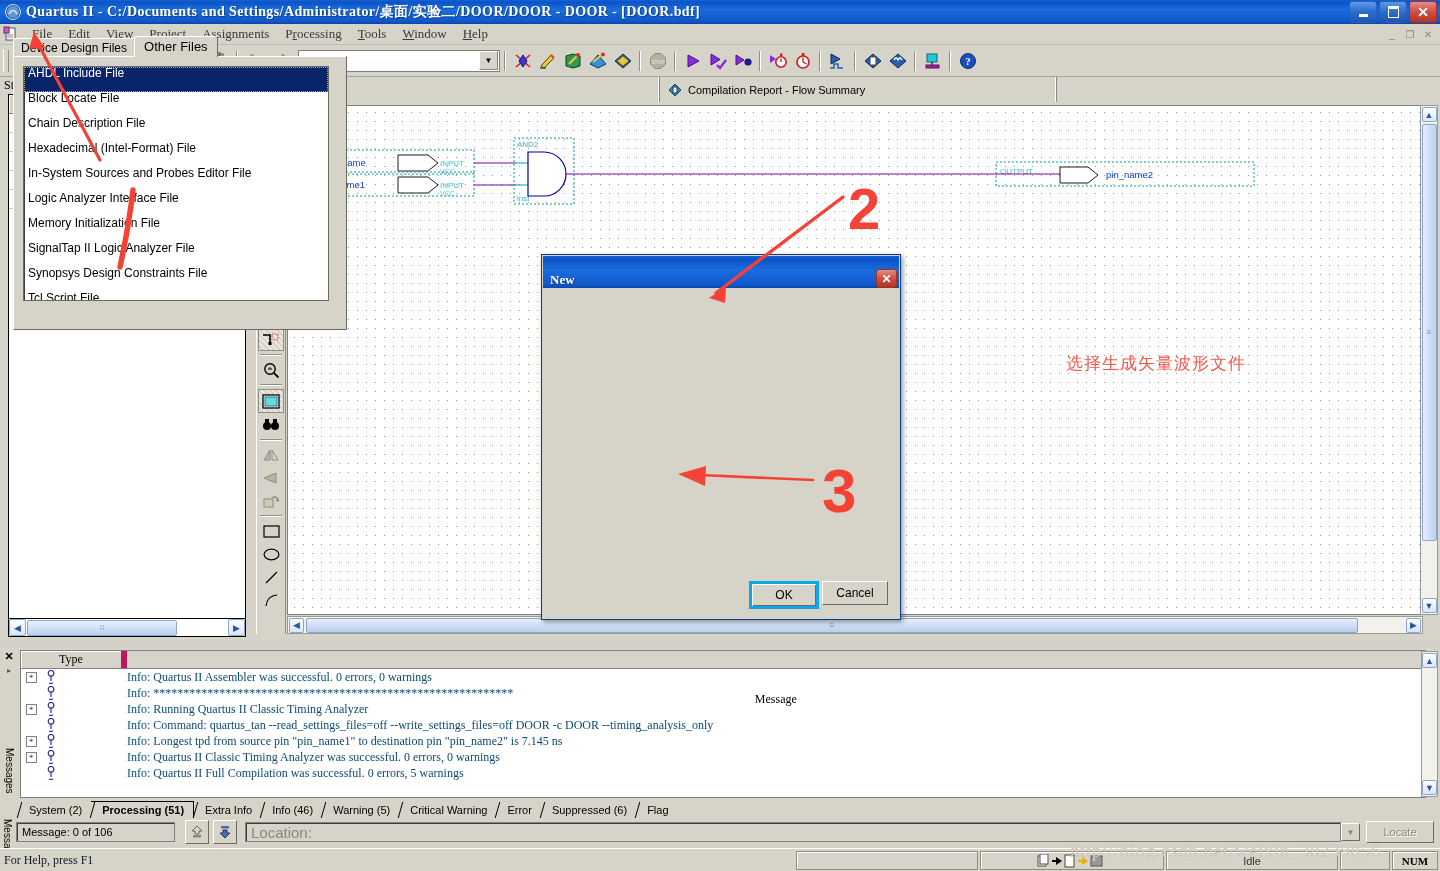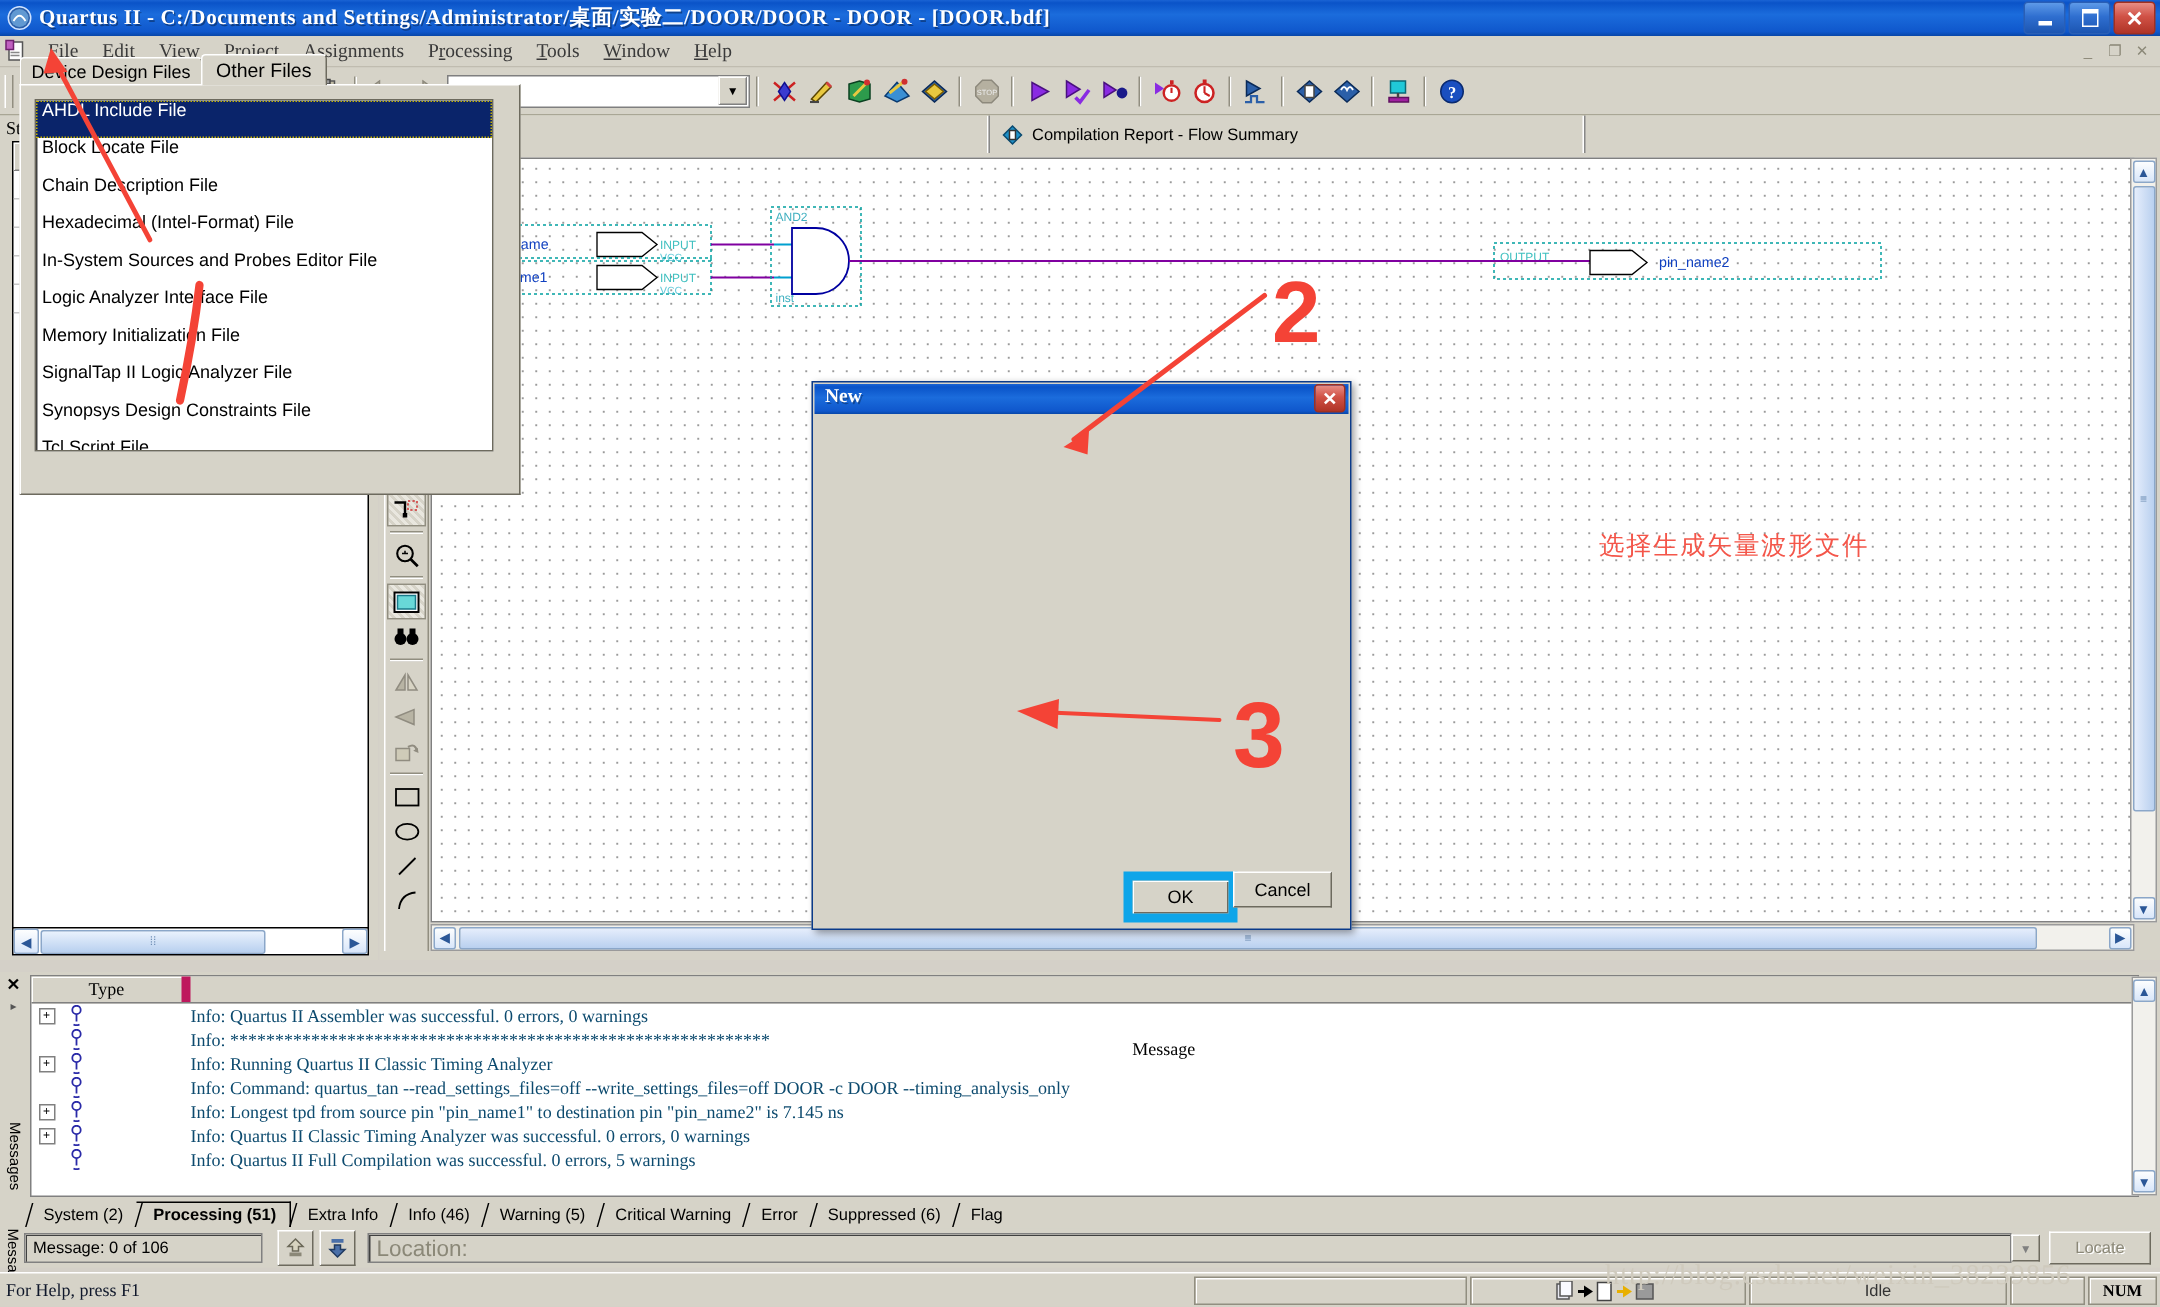"New" .dlg-title { align-items: flex-start -> flex-end; height: 20px -> 32px }
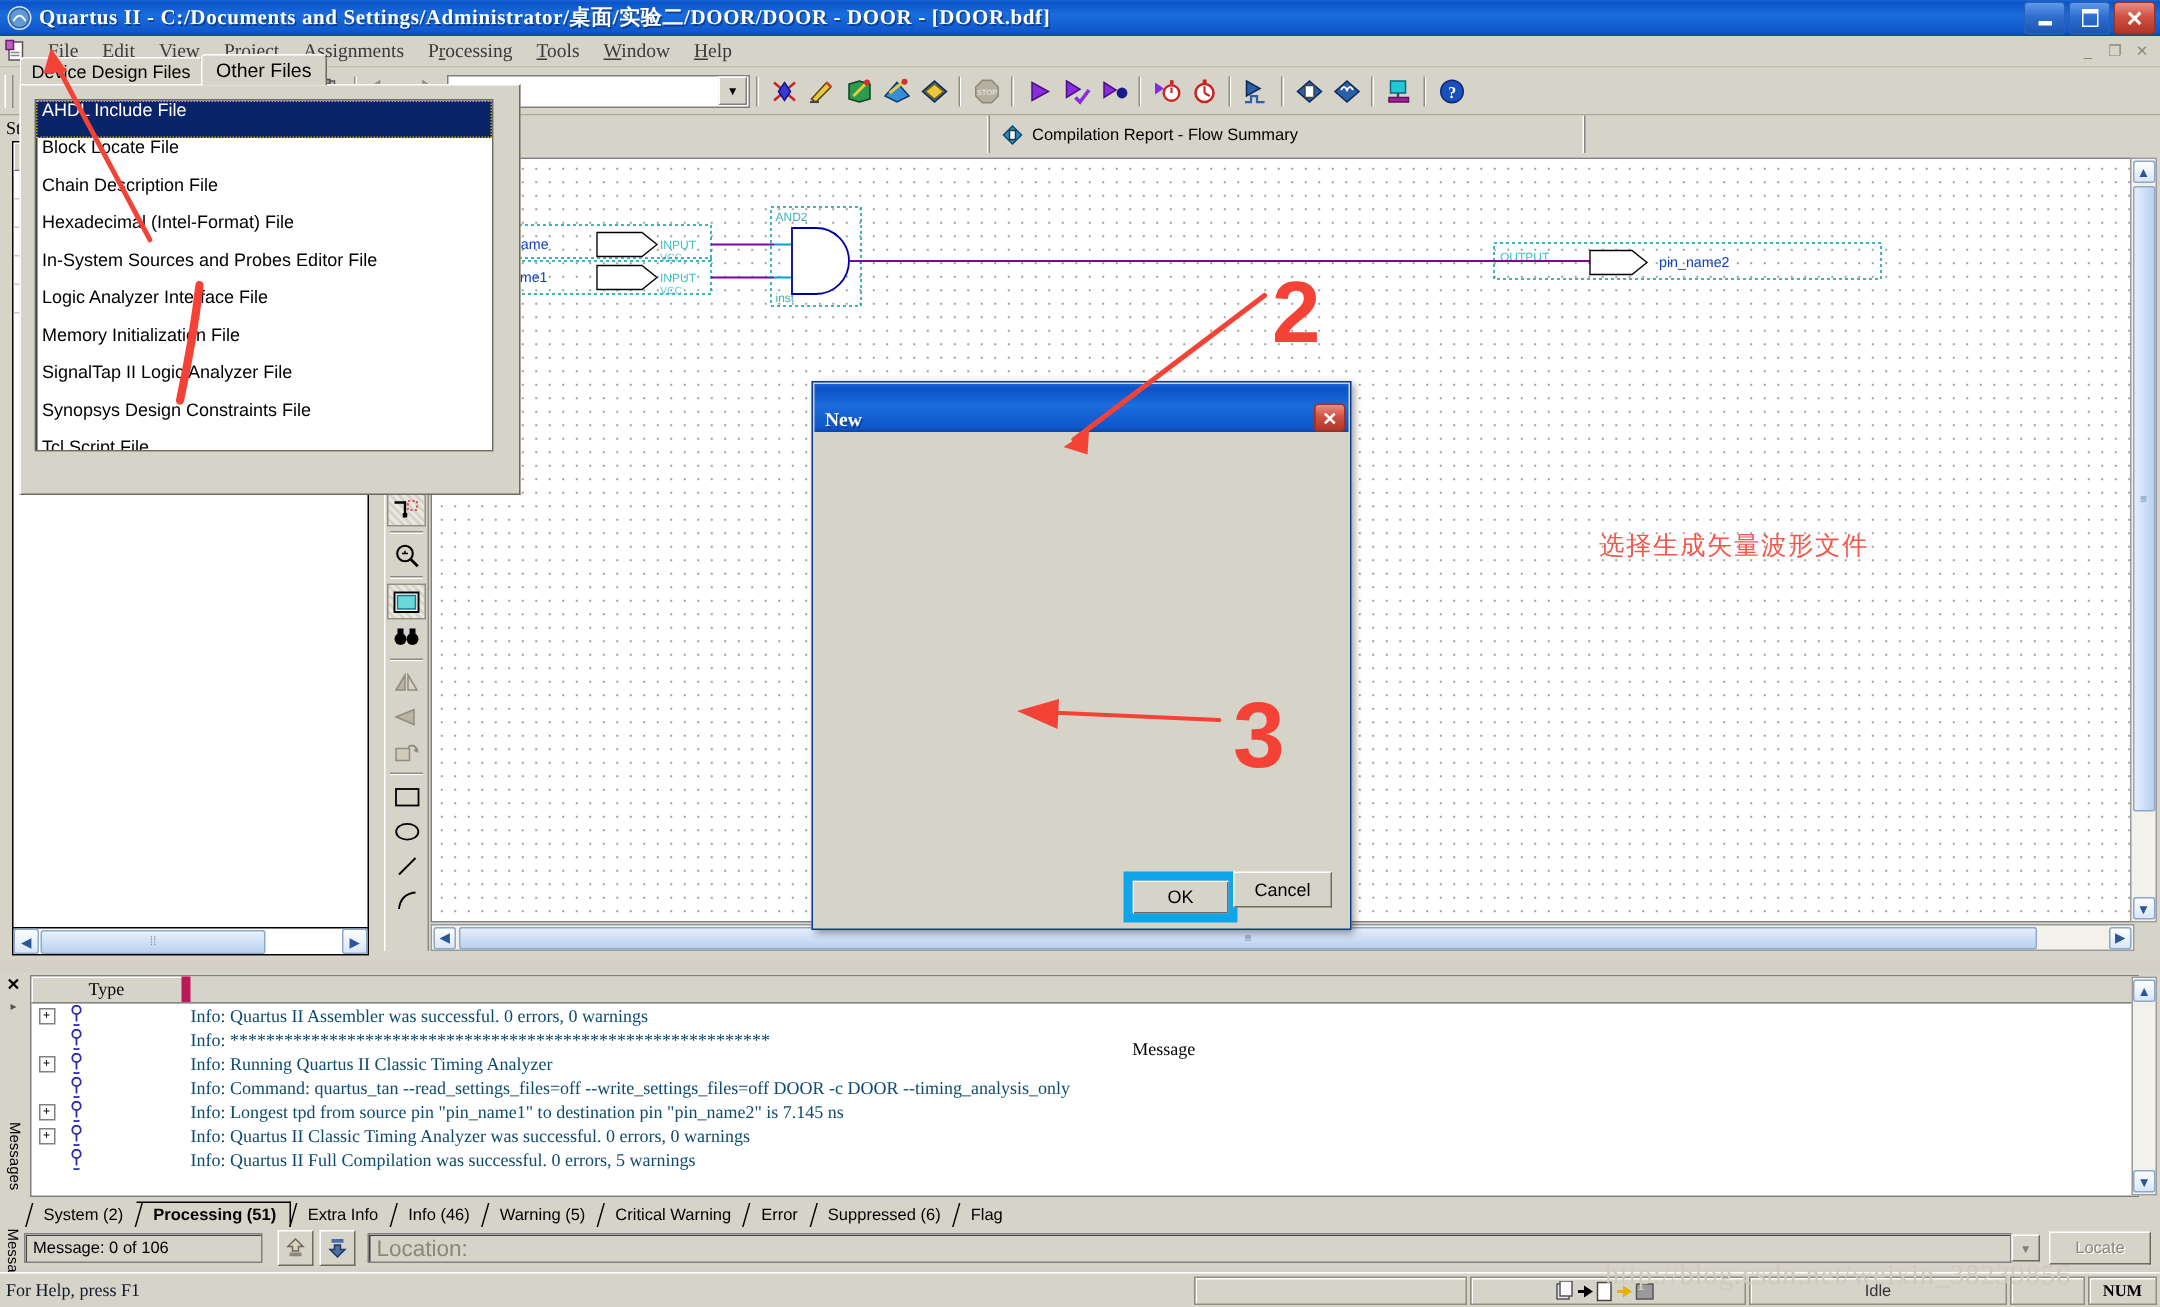"OK" .dlg-btn.ok { border: 6px solid #0ea5e9 -> 3px solid #0ea5e9 }
